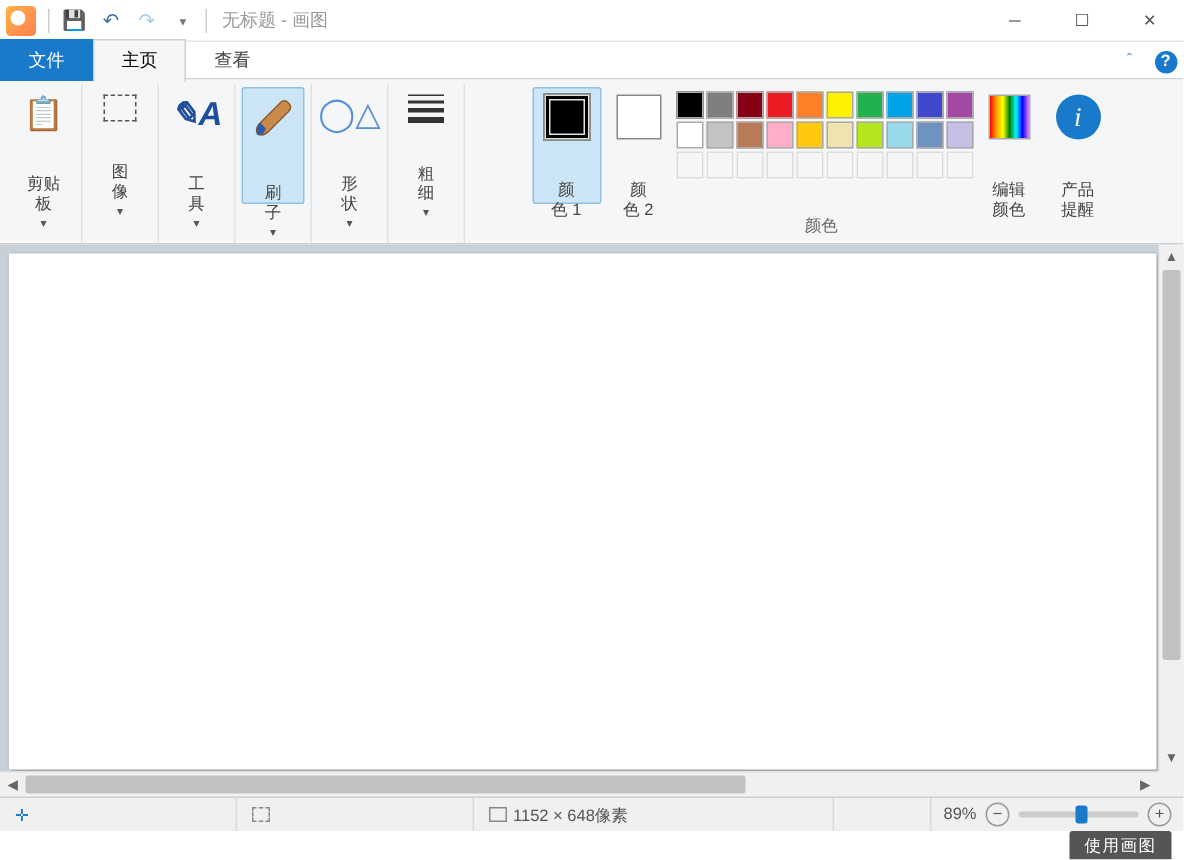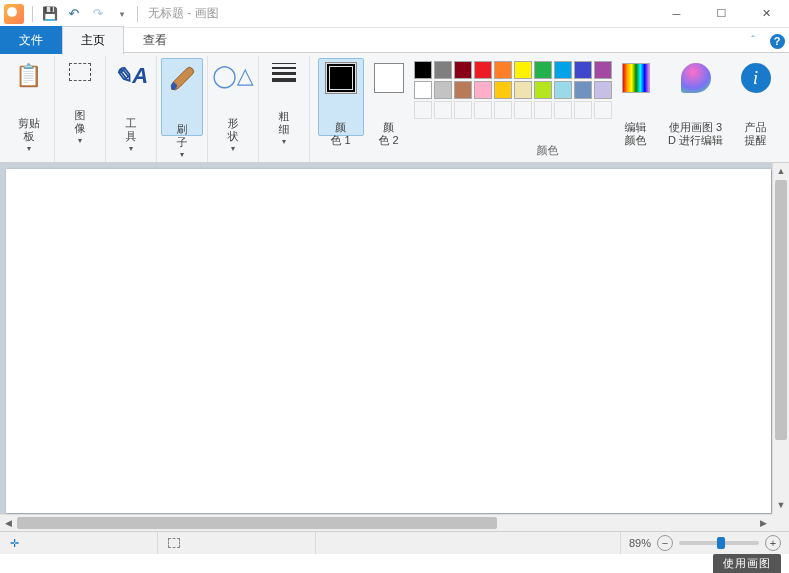"使用画图 3" div.bigbtn { html: <div> <div> <div></div> </div> <div>使用画图 3 D 进行编辑</div> </div> -> none }
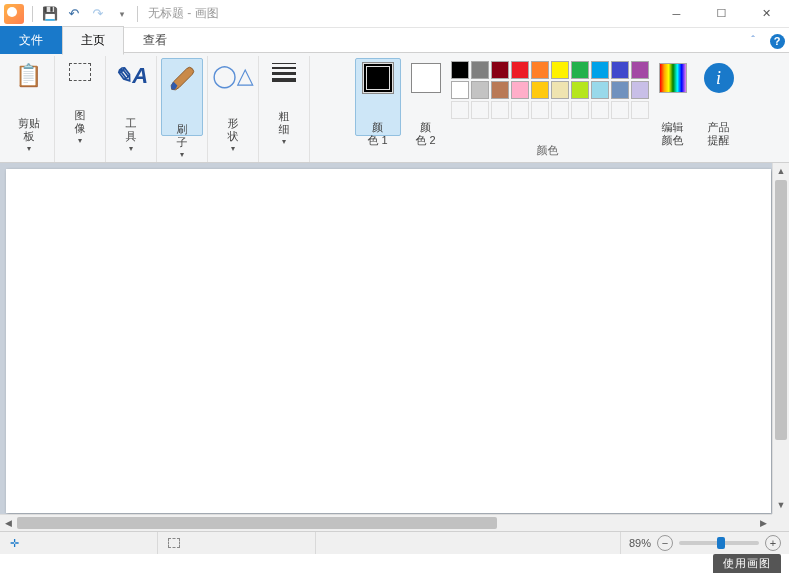"1152 × 648像素" div.cell { html: none -> <div> <span></span> <span>1152 × 648像素</span> </div> }
